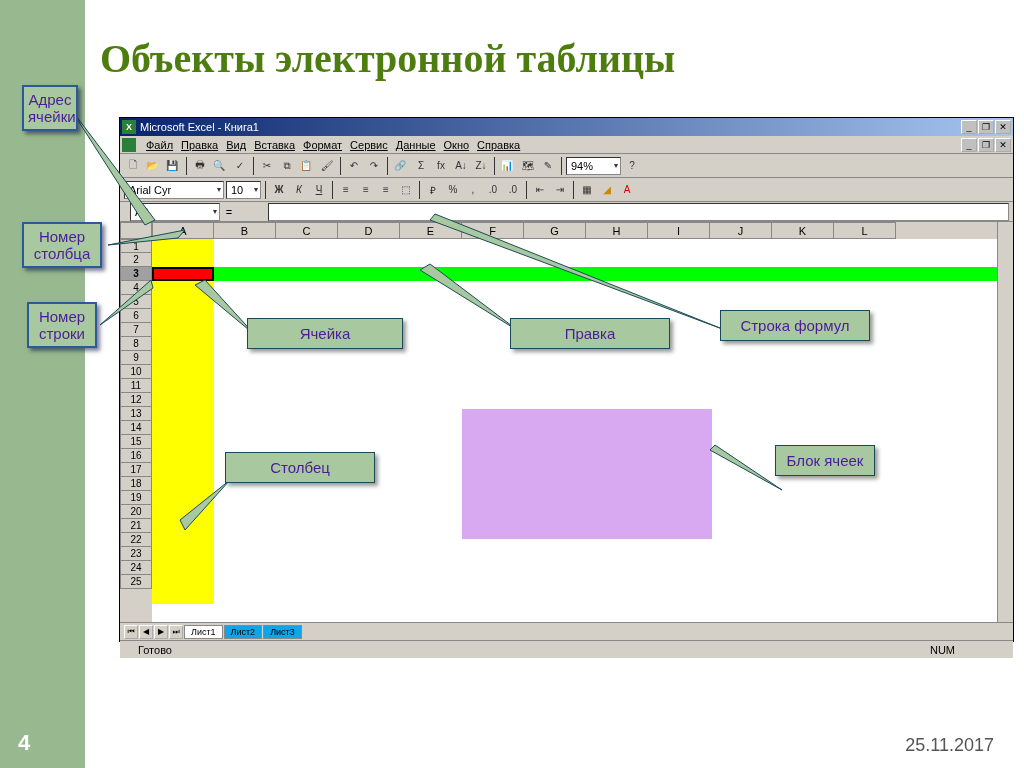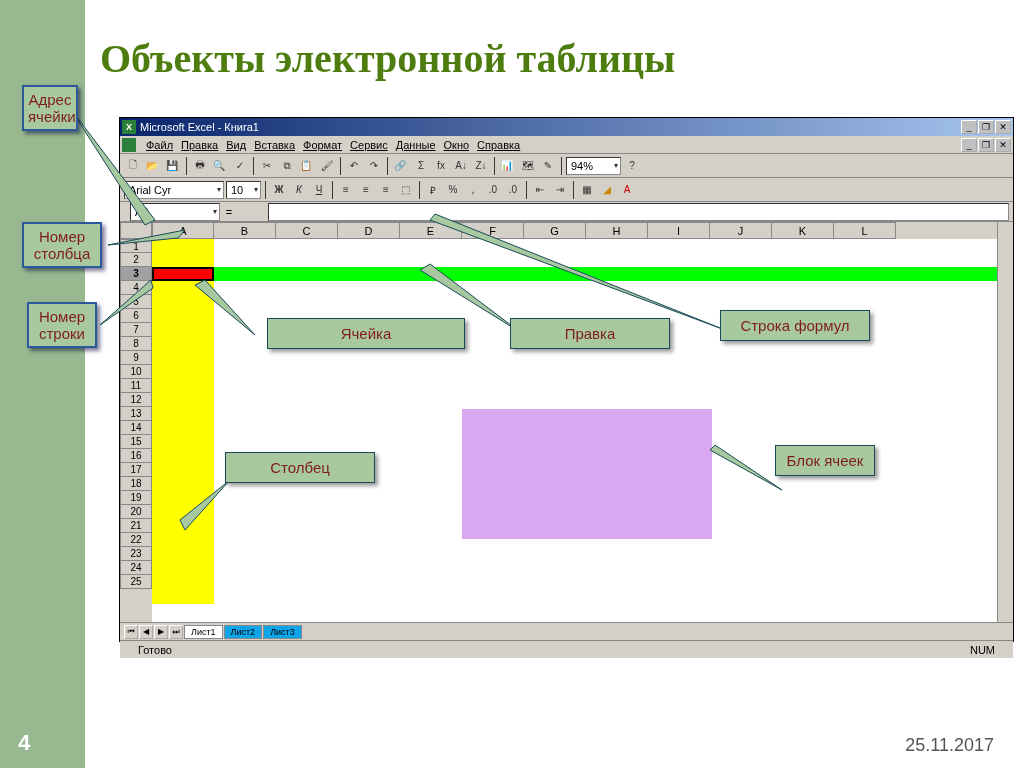"Адрес ячейки" .callout { color: #7f1d1d -> #4c1d95 }
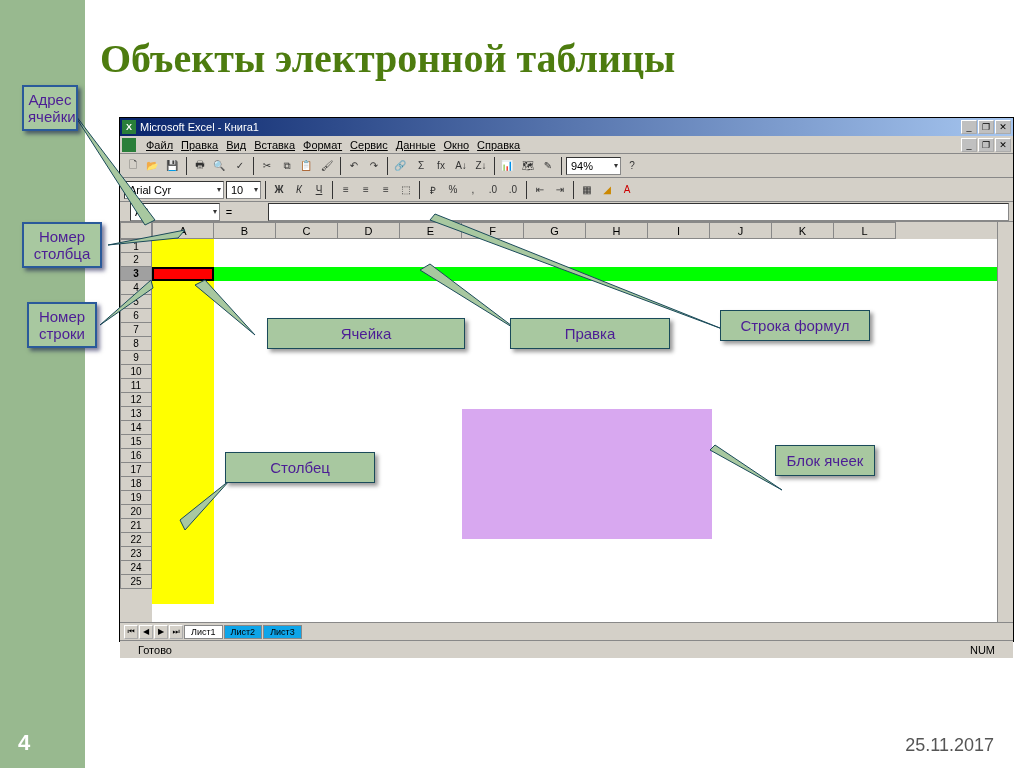"Ячейка" div.callout { left: 267px -> 247px; width: 198px -> 156px }
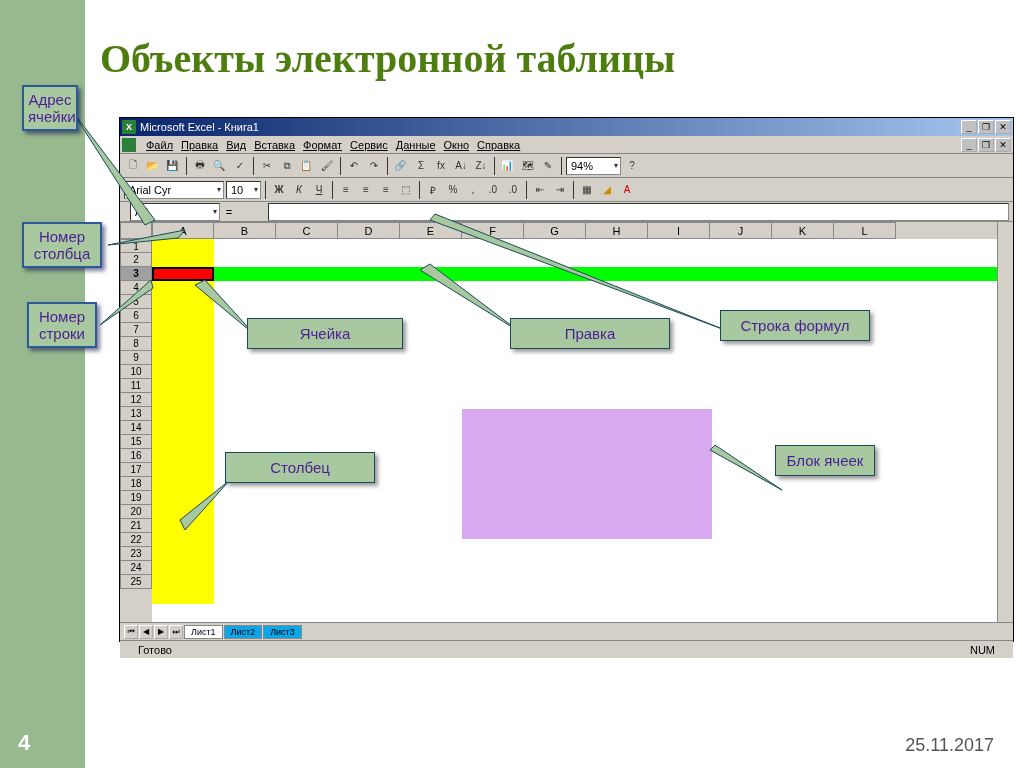"NUM" .statusbar .num { margin-right: none -> 40px }
